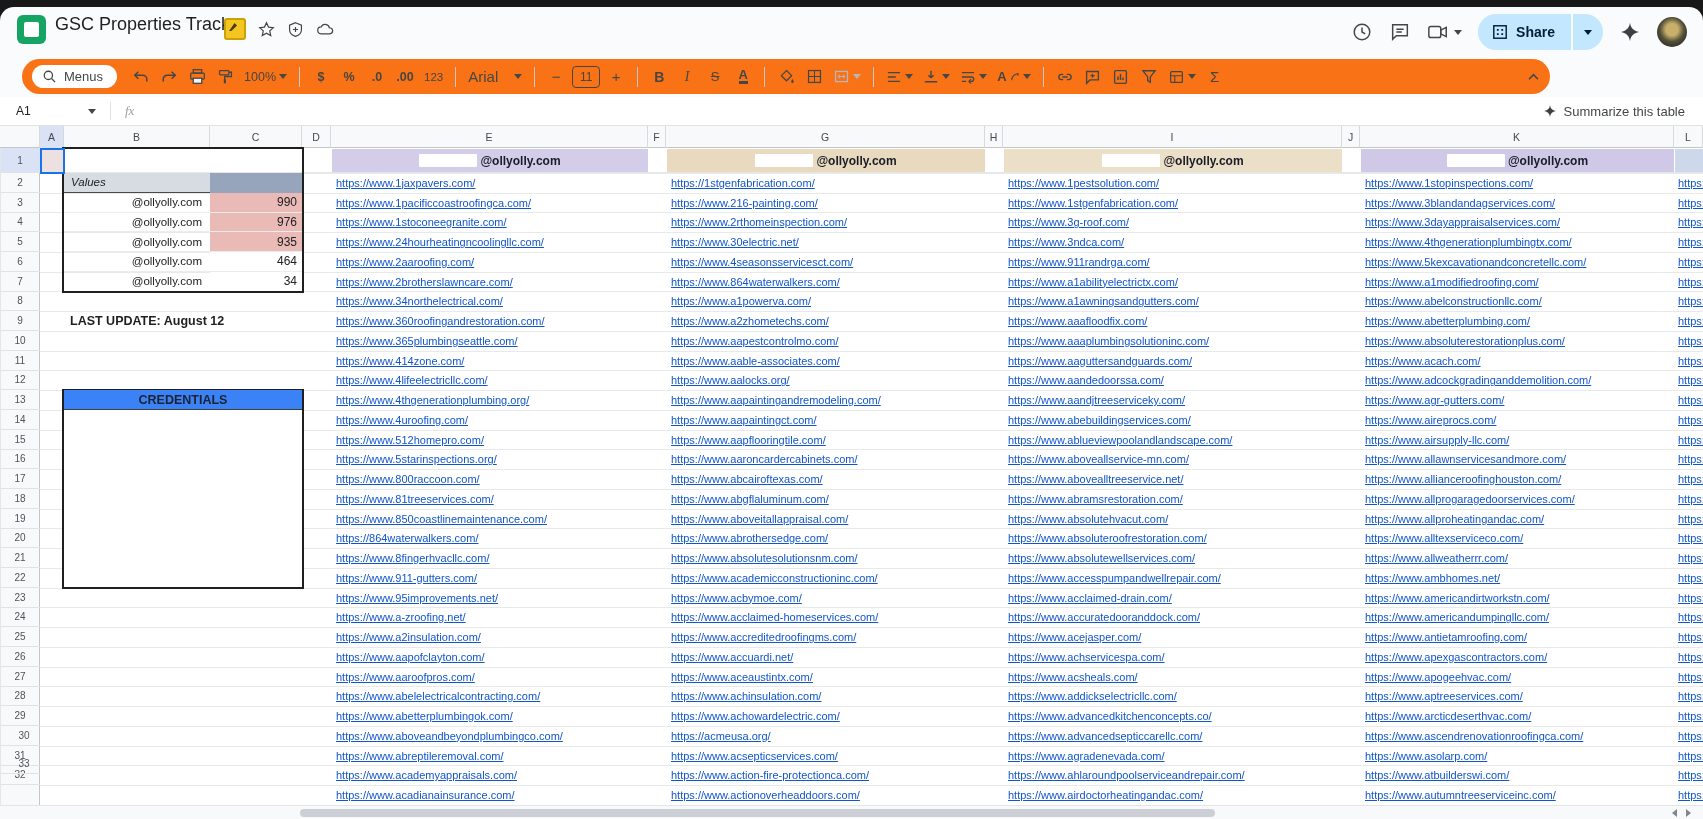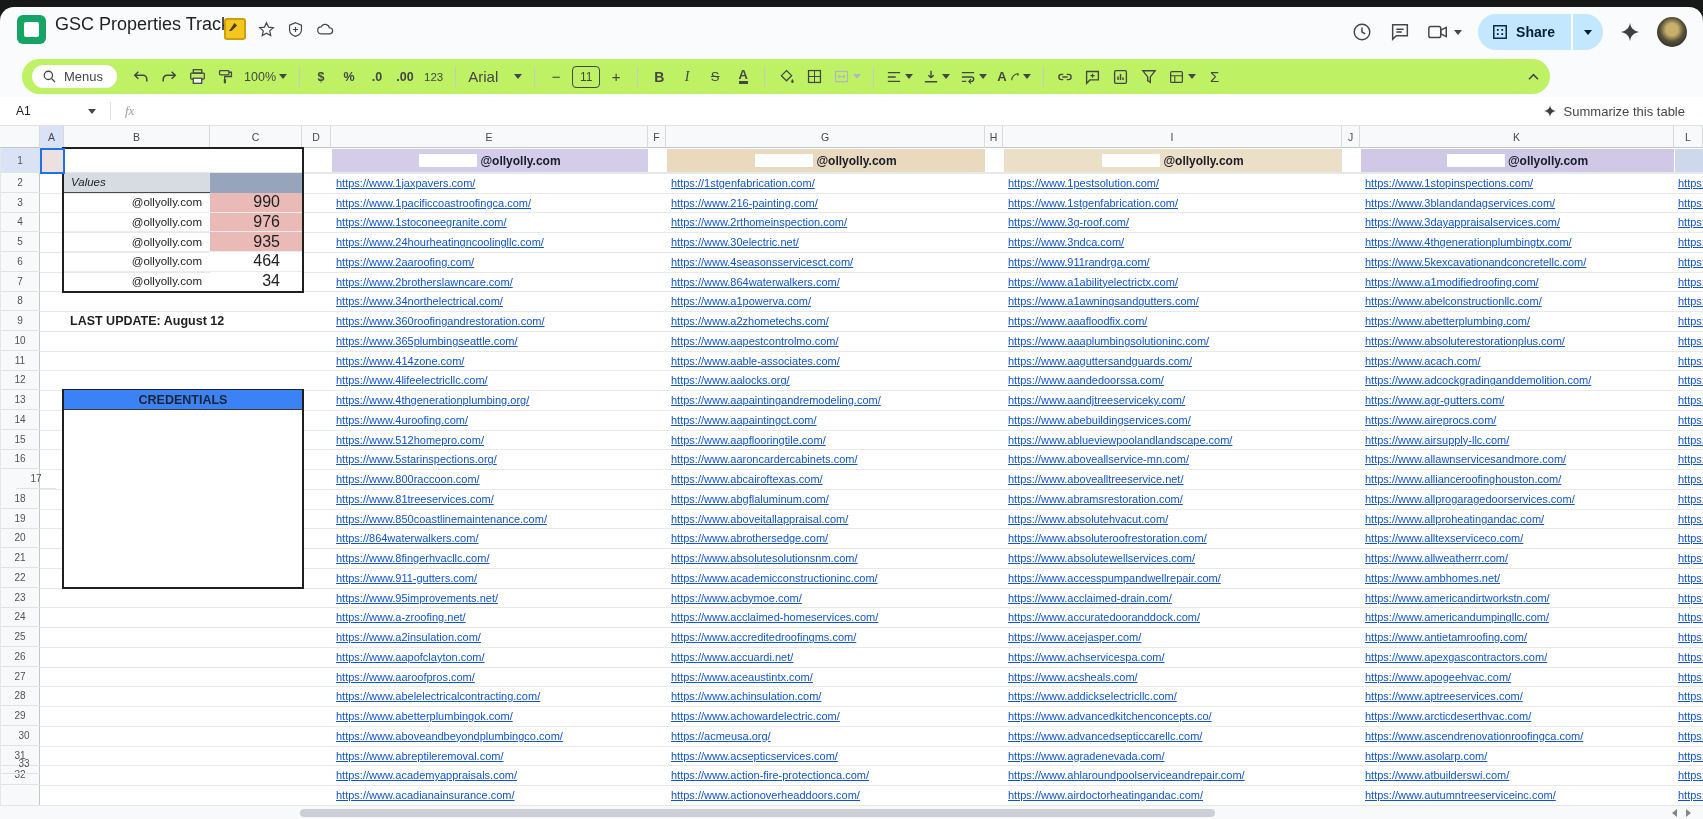"Menus" .toolbar { background: #bef264 -> #f97316 }
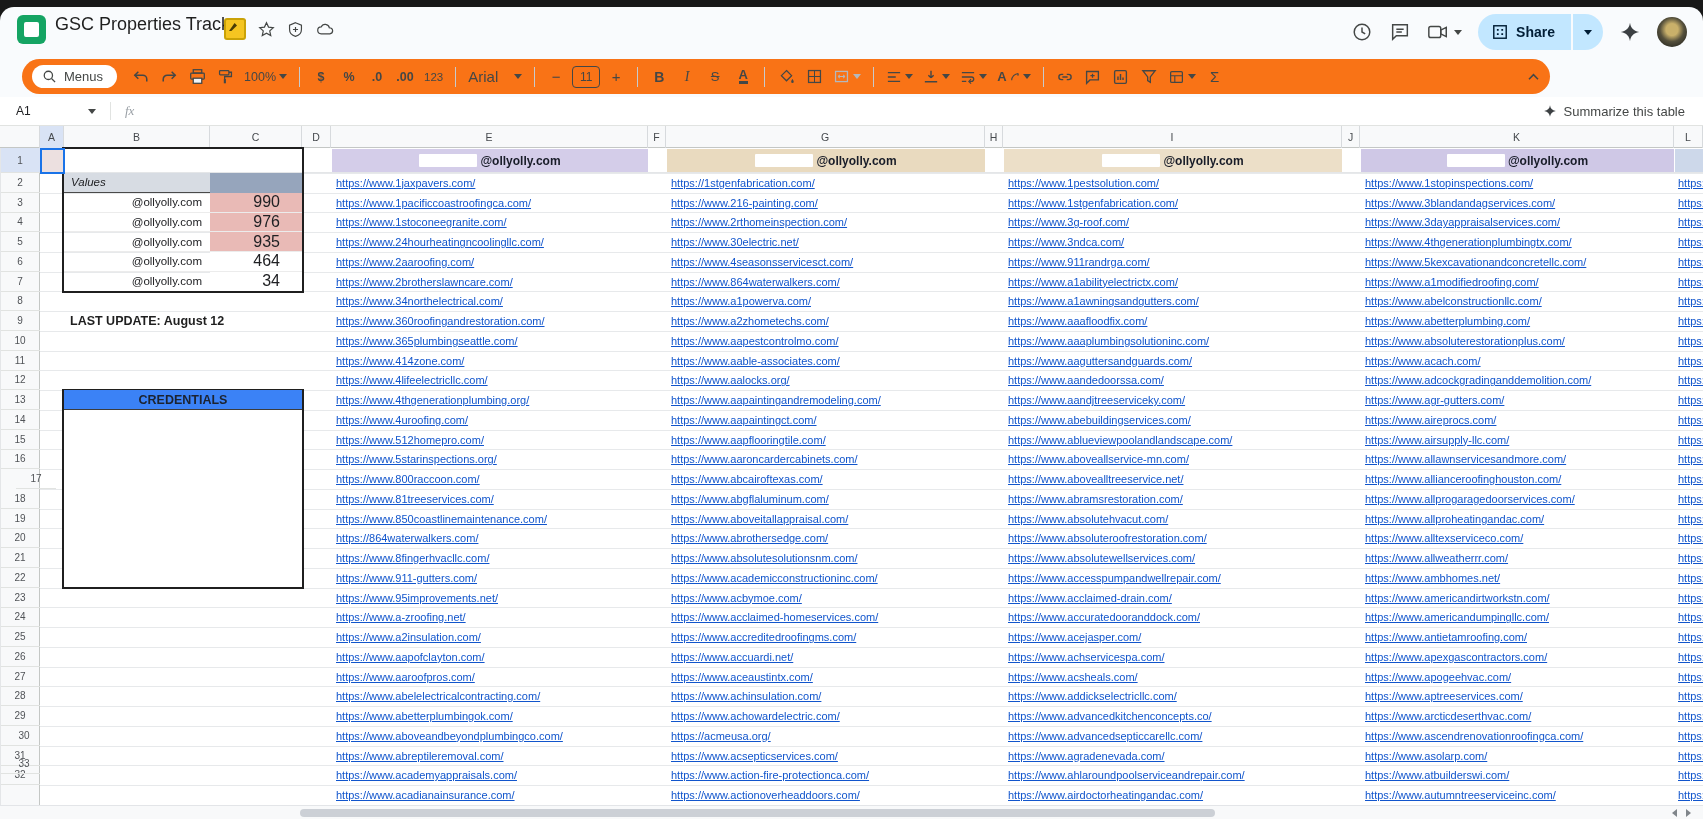"990" .acct-val { font-size: 16px -> 12px; padding-right: 22px -> 5px }
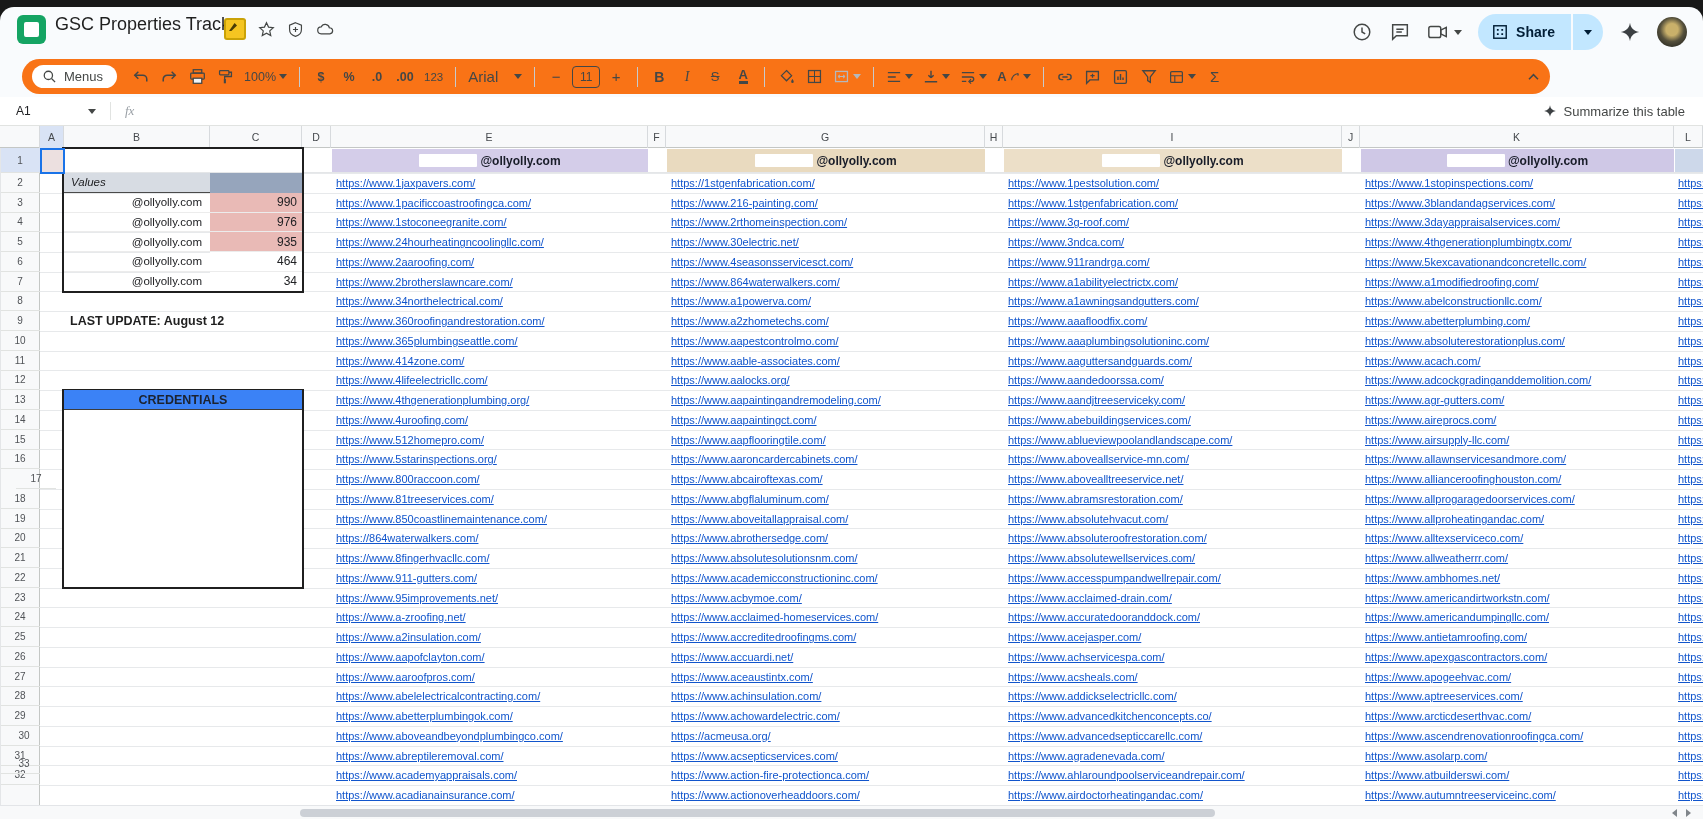"17" div.rowhdr { margin-left: 16px -> none }
